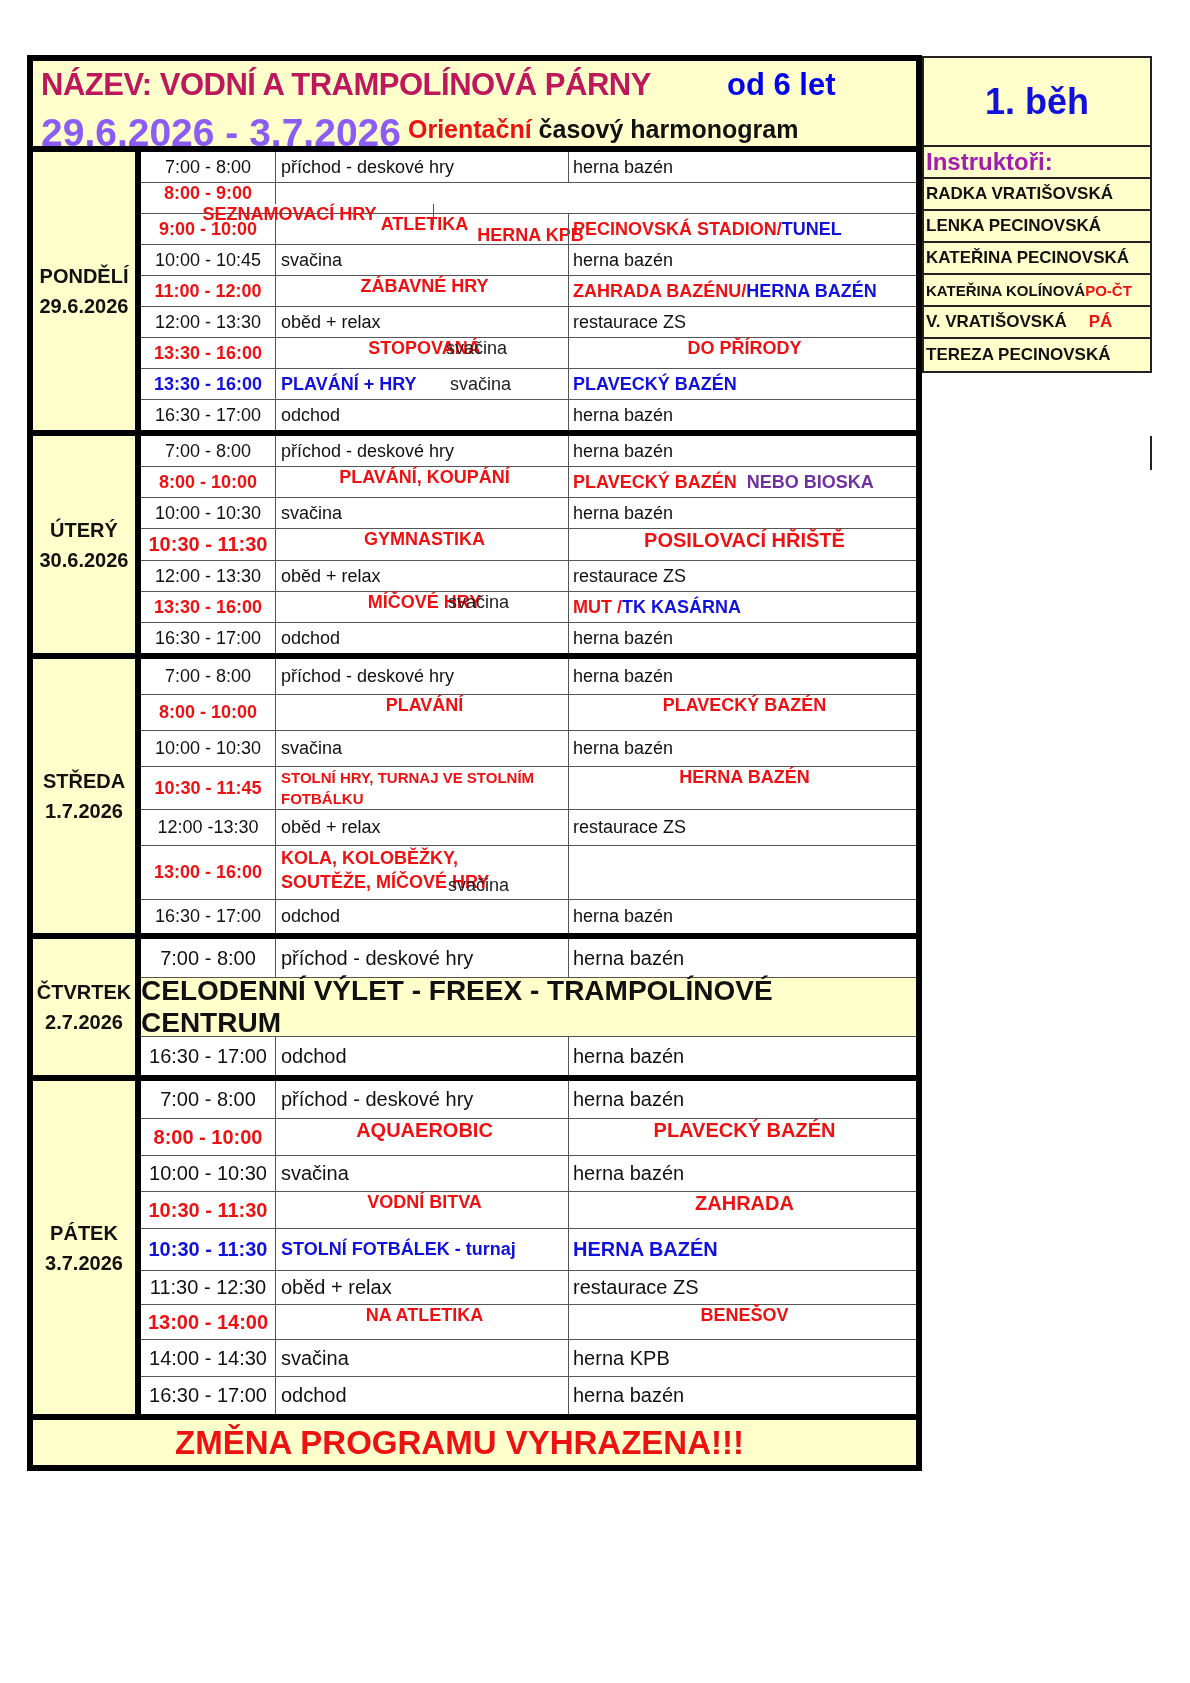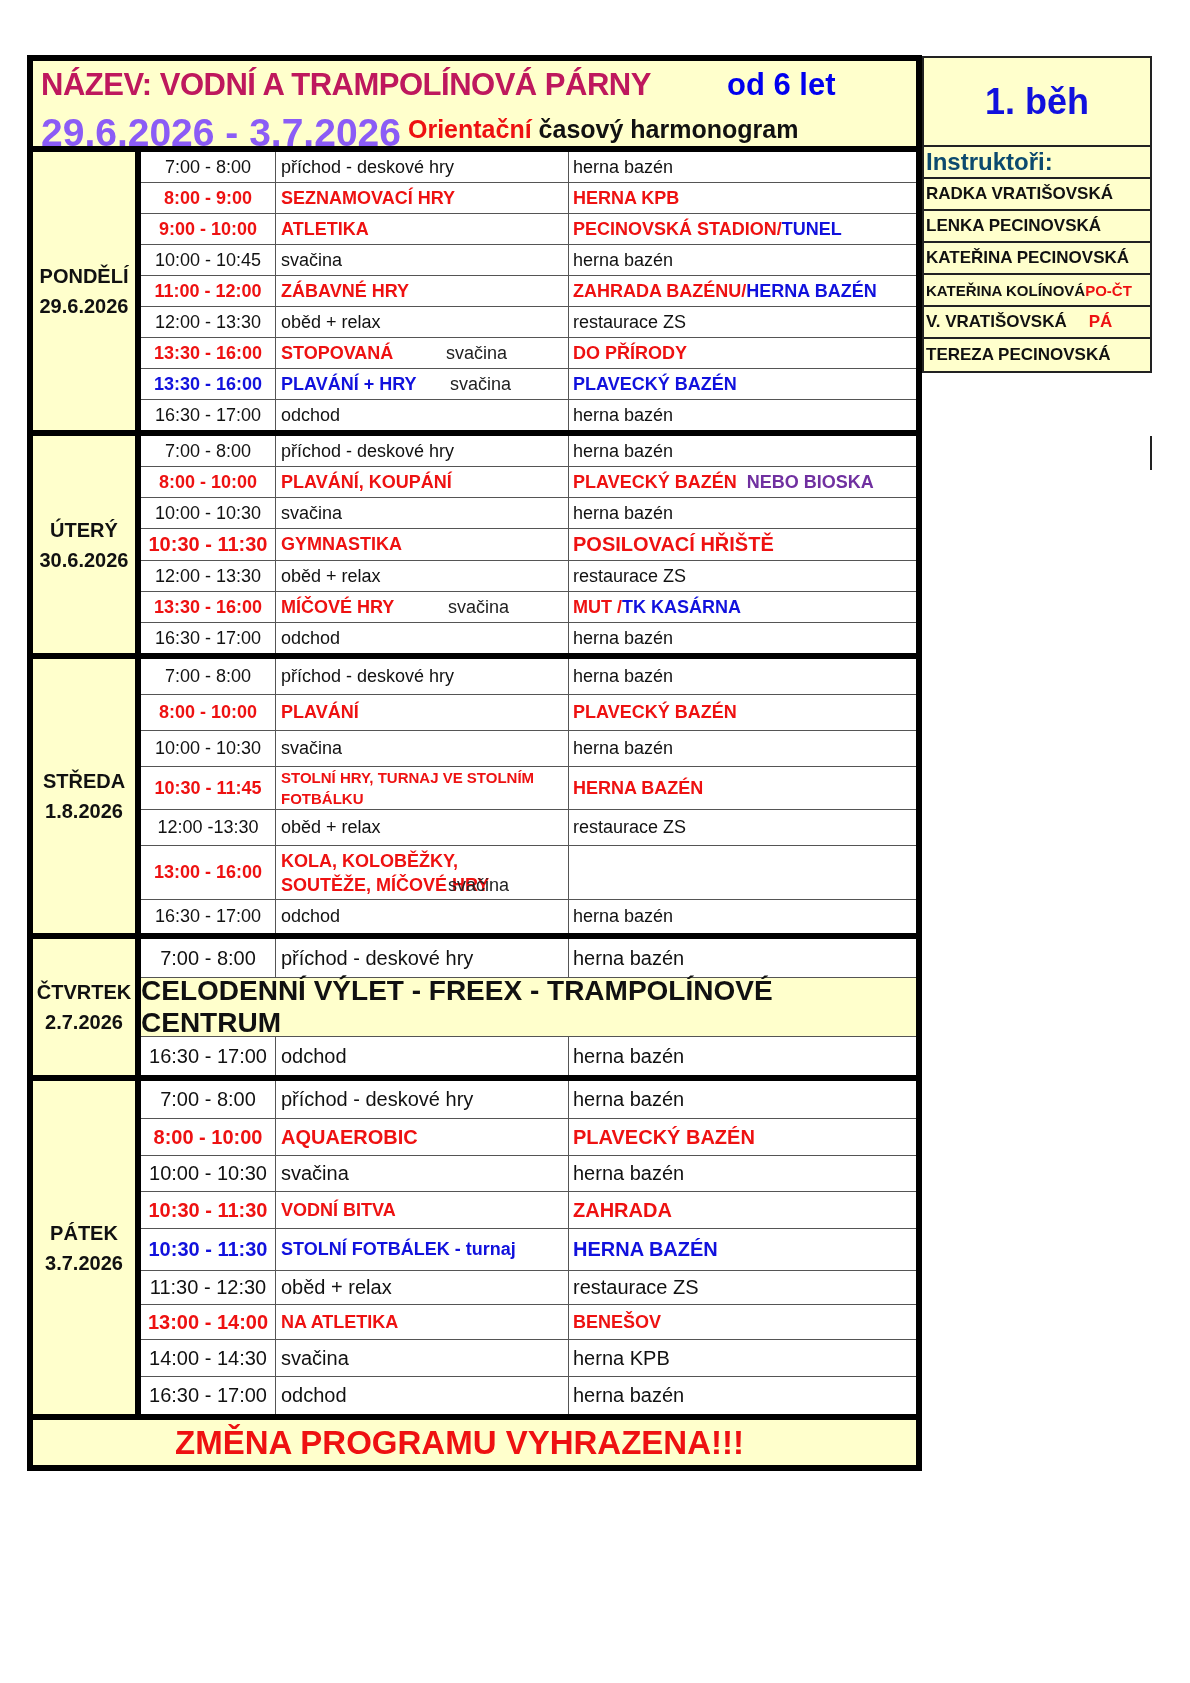"Instruktoři:" .instr .ttl { color: #0c4a6e -> #a21caf }
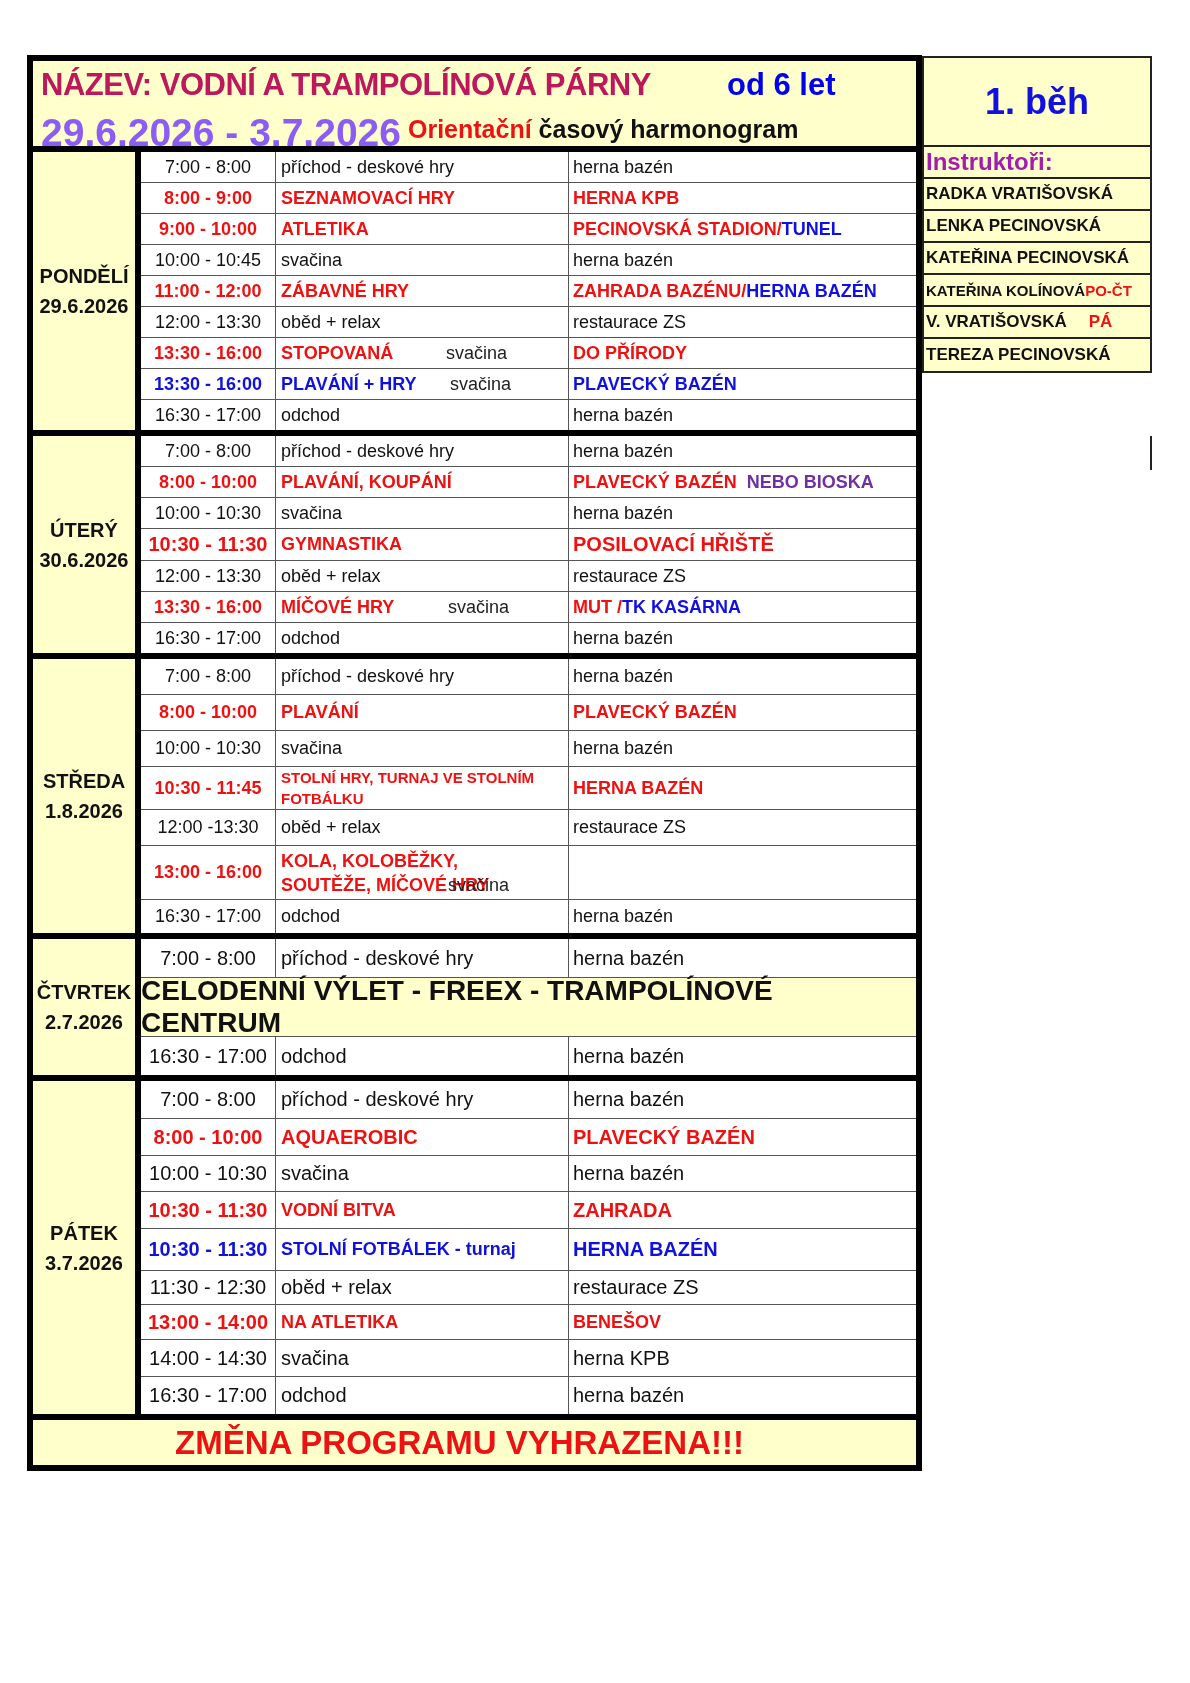"8:00 - 9:00" .red { flex-direction: none -> column }
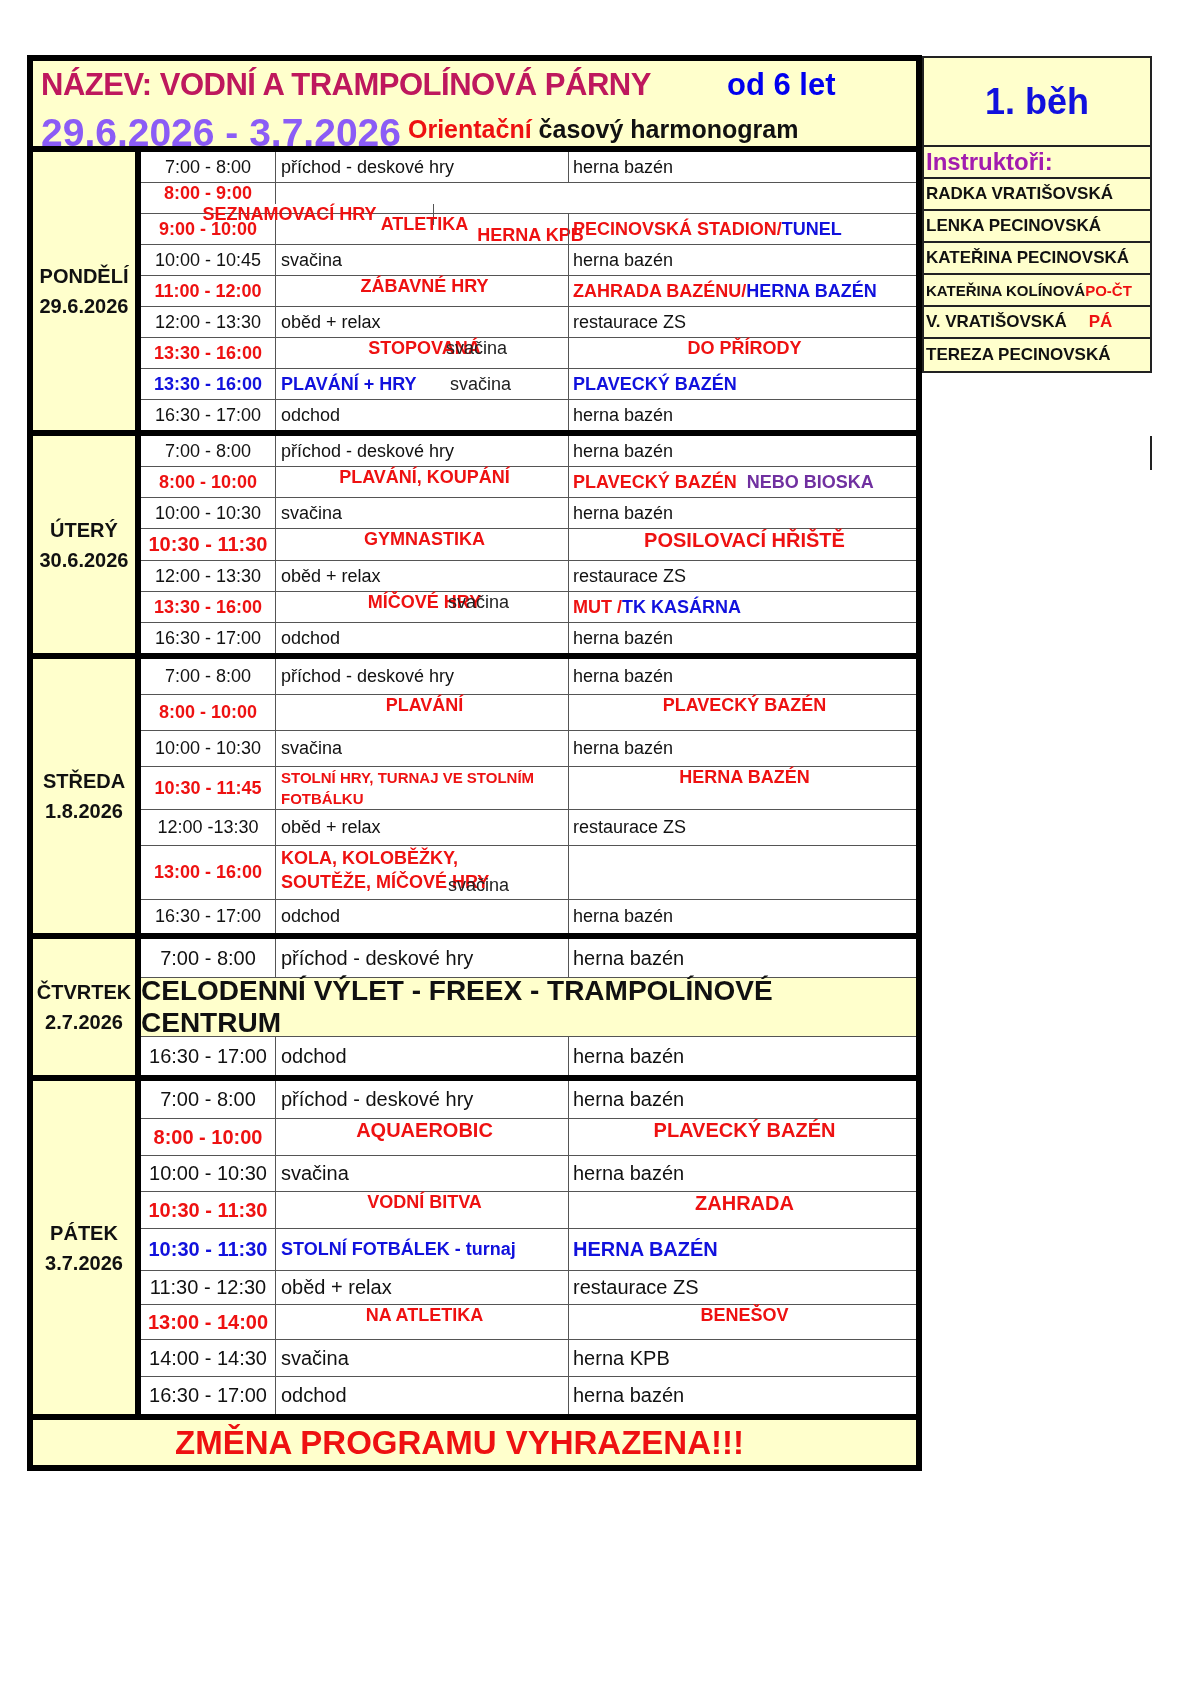"1.8.2026" span { text: 1.8.2026 -> 1.7.2026 }
